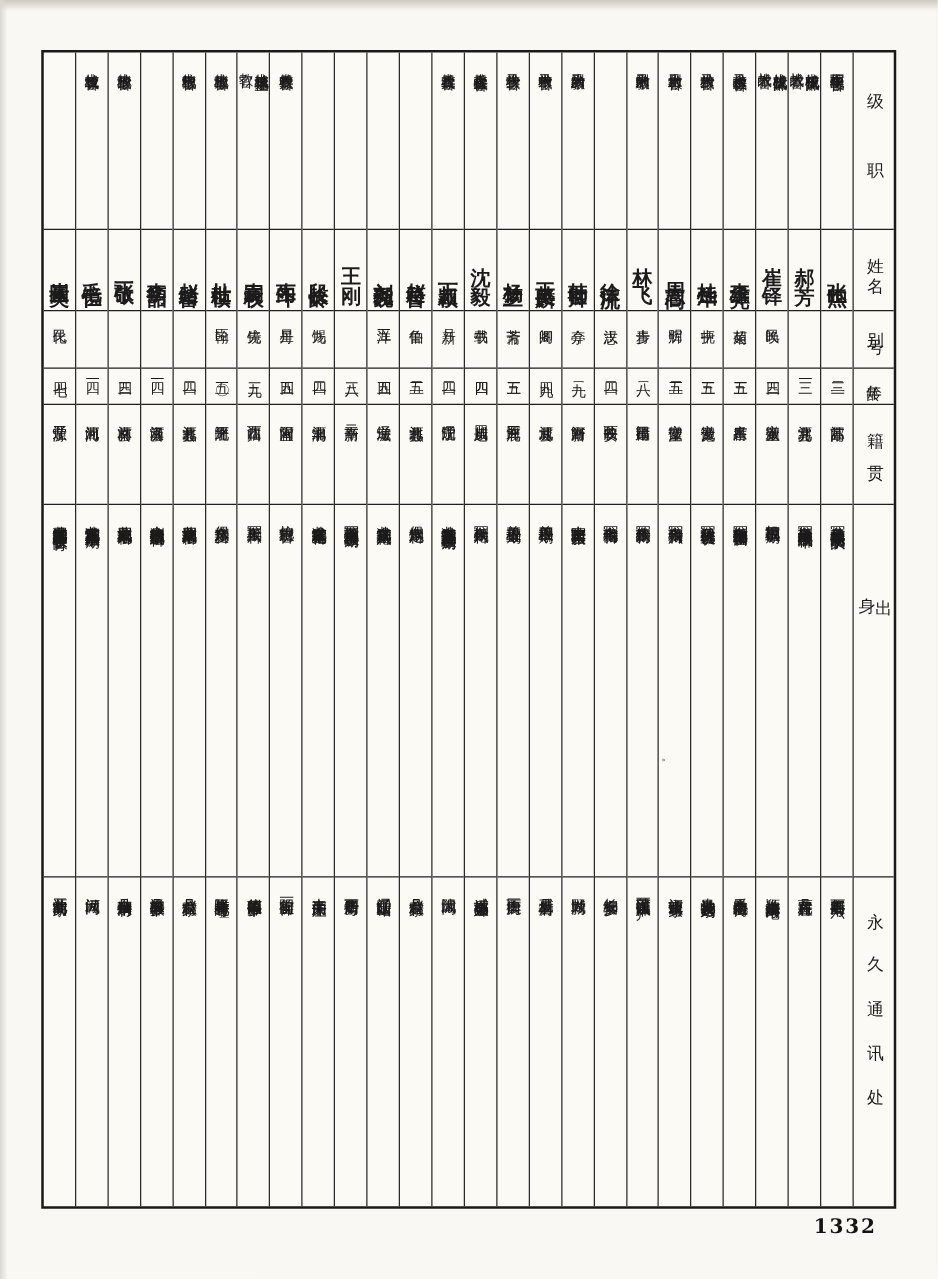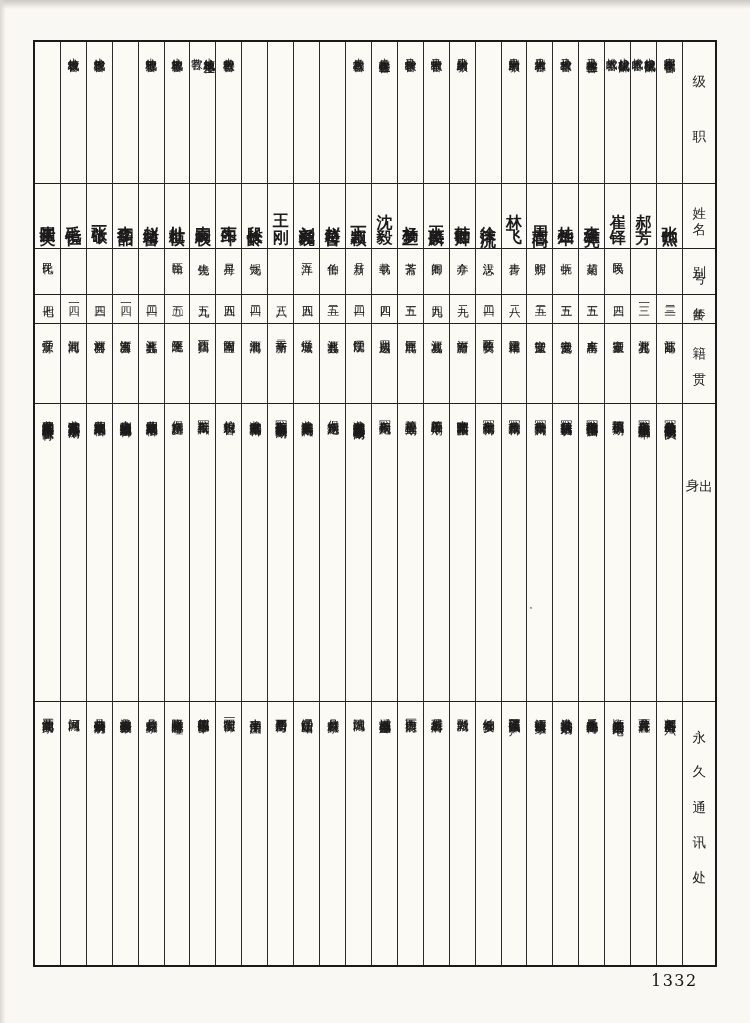"1332" .page-number { font-weight: normal -> bold }
